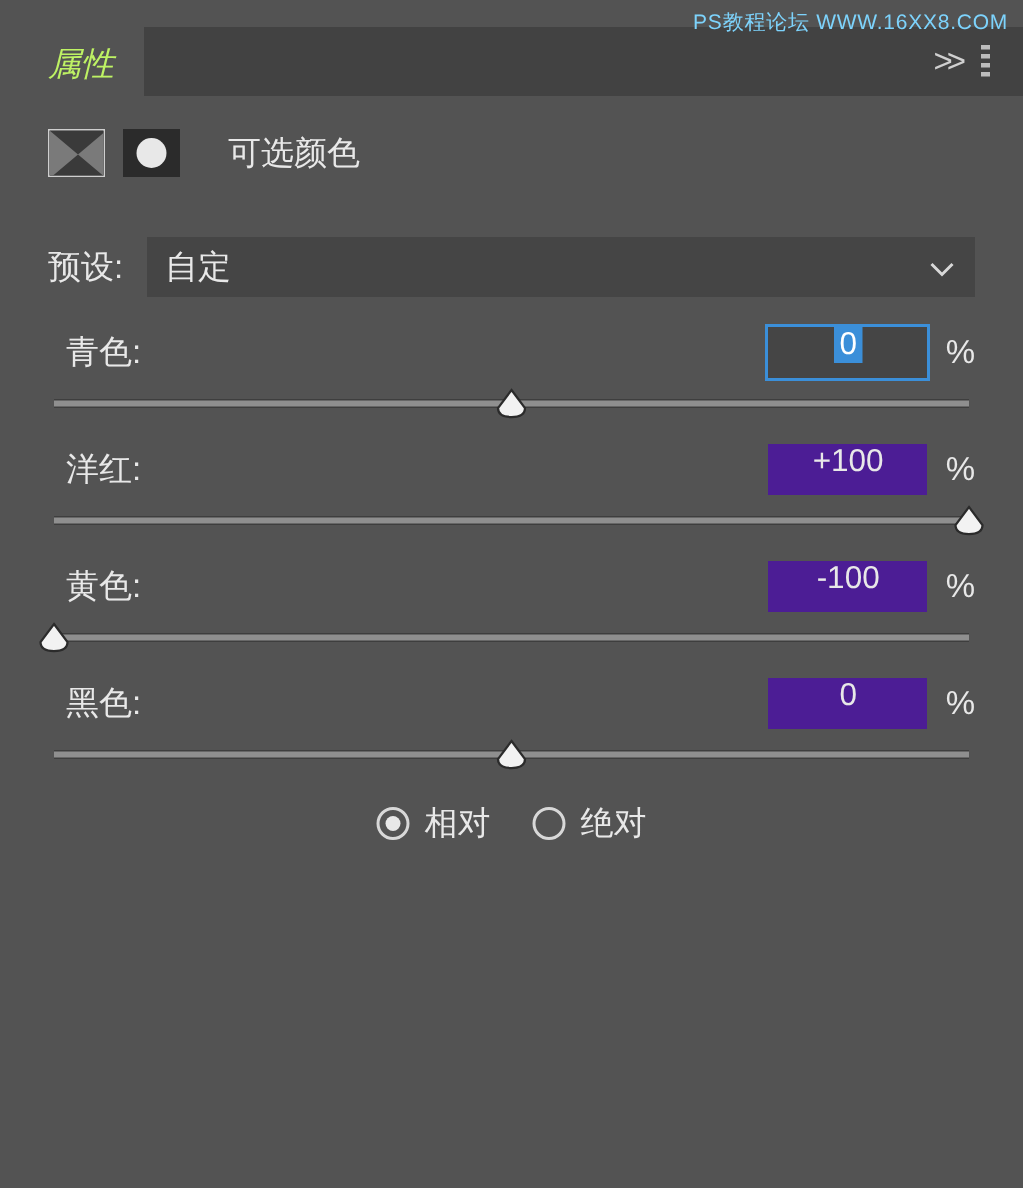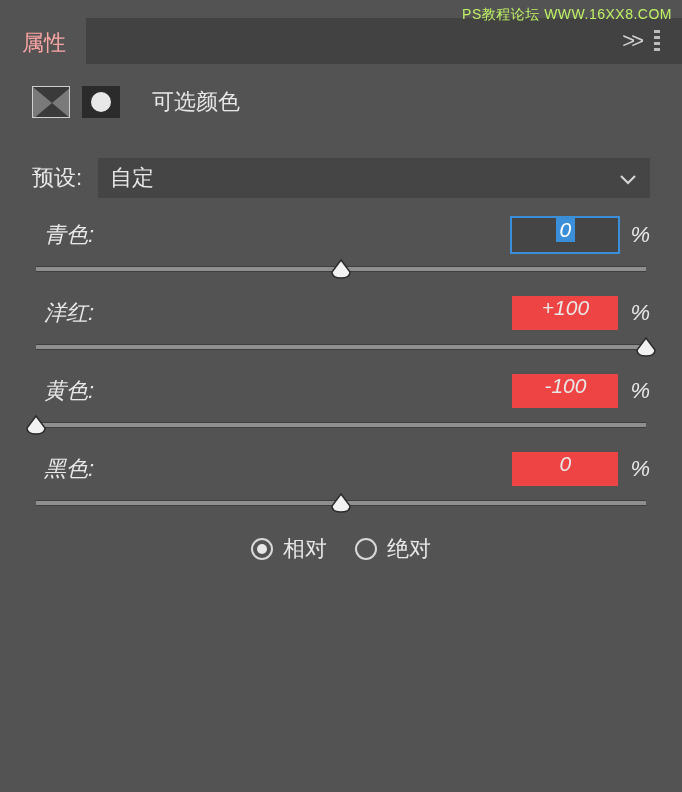"PS教程论坛 WWW.16XX8.COM" .watermark { color: #bef264 -> #7dd3fc }
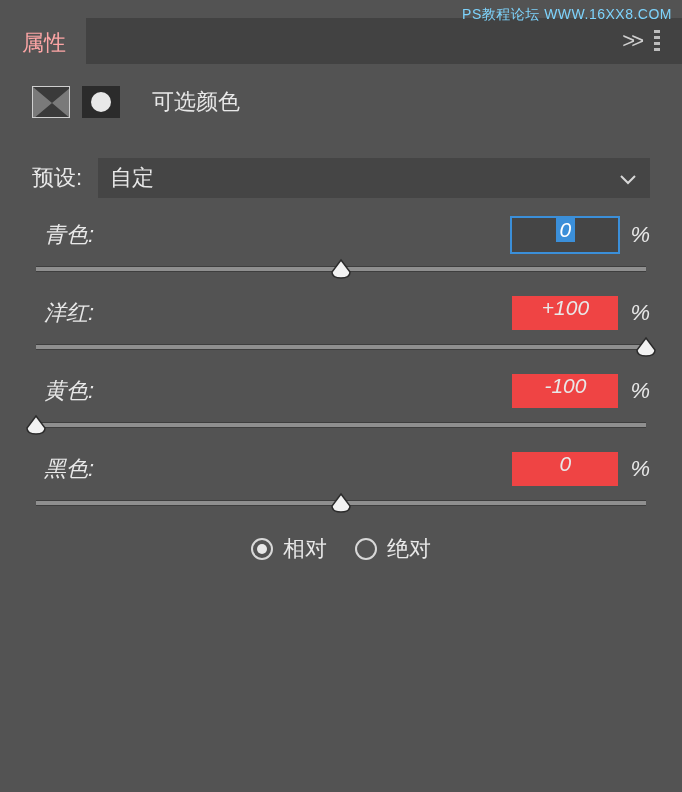"属性" .tab { color: #fca5a5 -> #bef264; font-style: none -> italic; padding: 10px 20px 10px 22px -> 10px 20px 10px 32px }
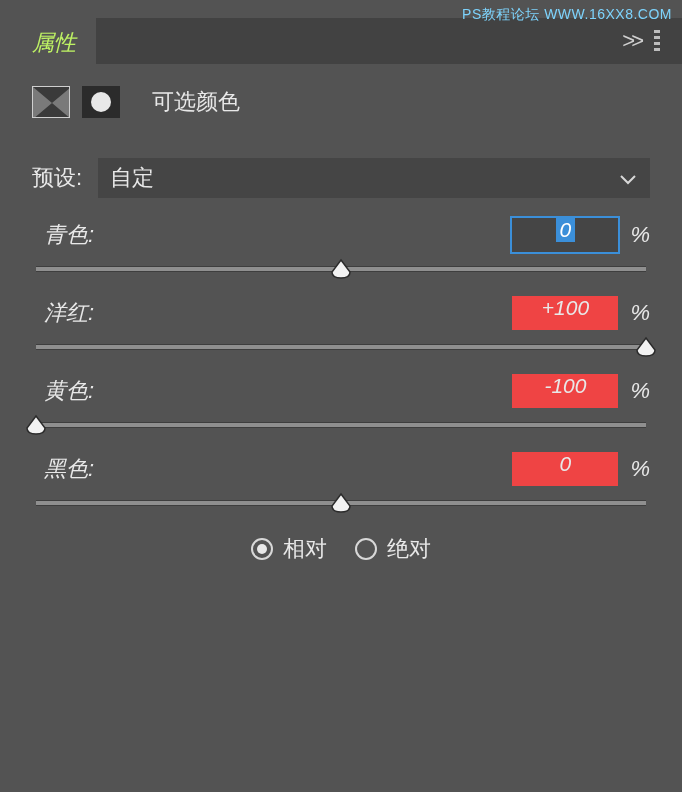"青色:" .slider-group { font-style: italic -> none }
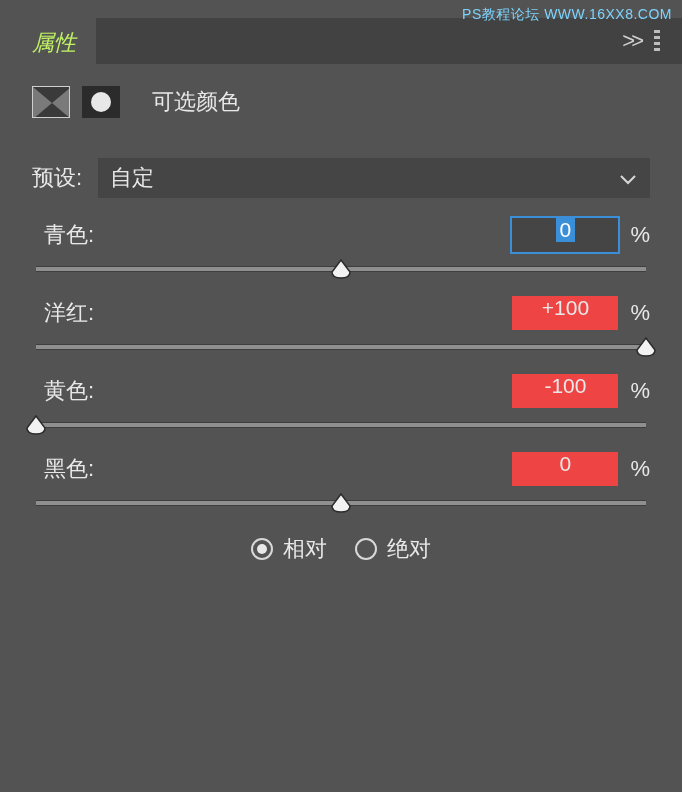"+100" .value-box { background: #ef4444 -> #4c1d95 }
